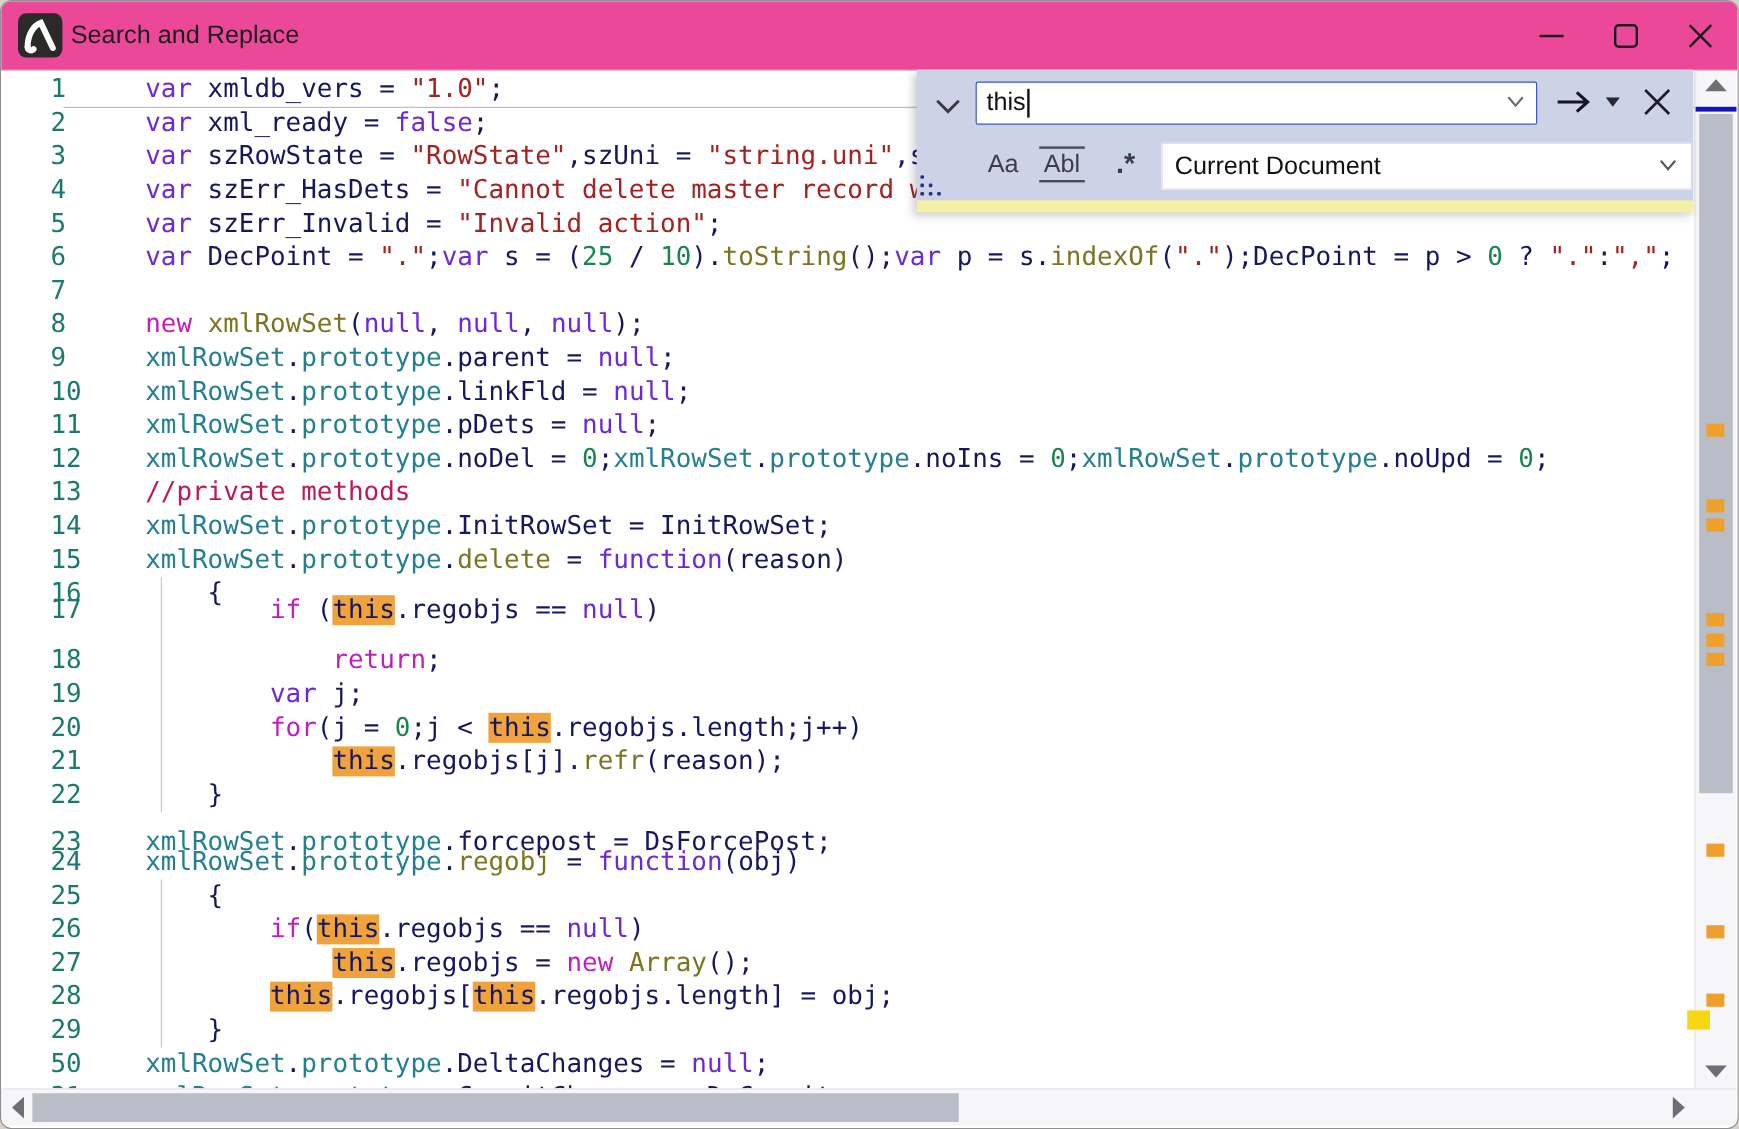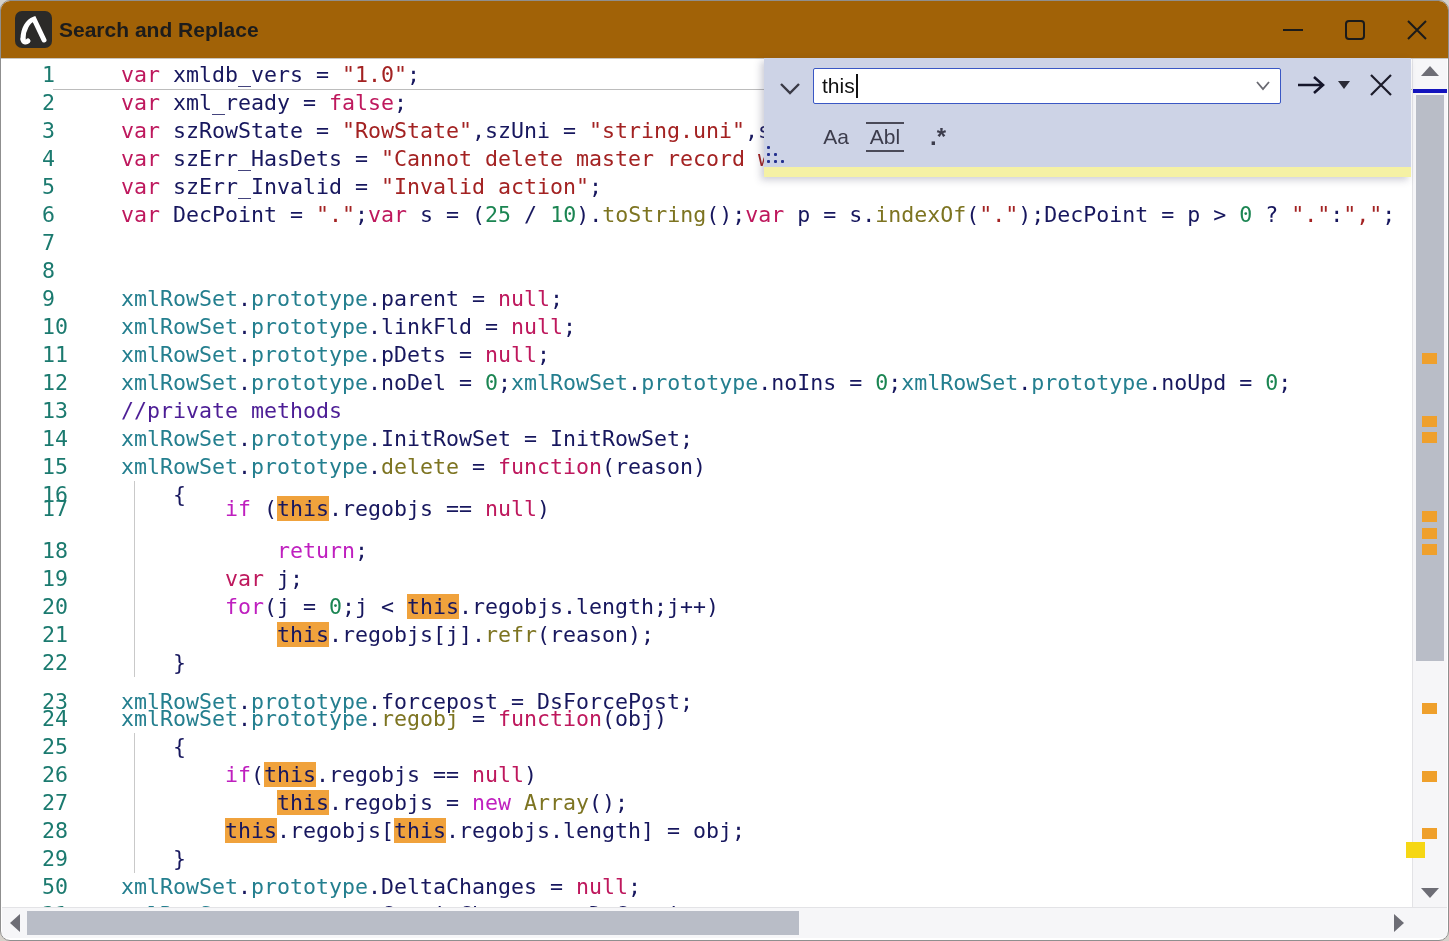"Search and Replace" .titlebar { background: #a16207 -> #ec4899; font-weight: bold -> none }
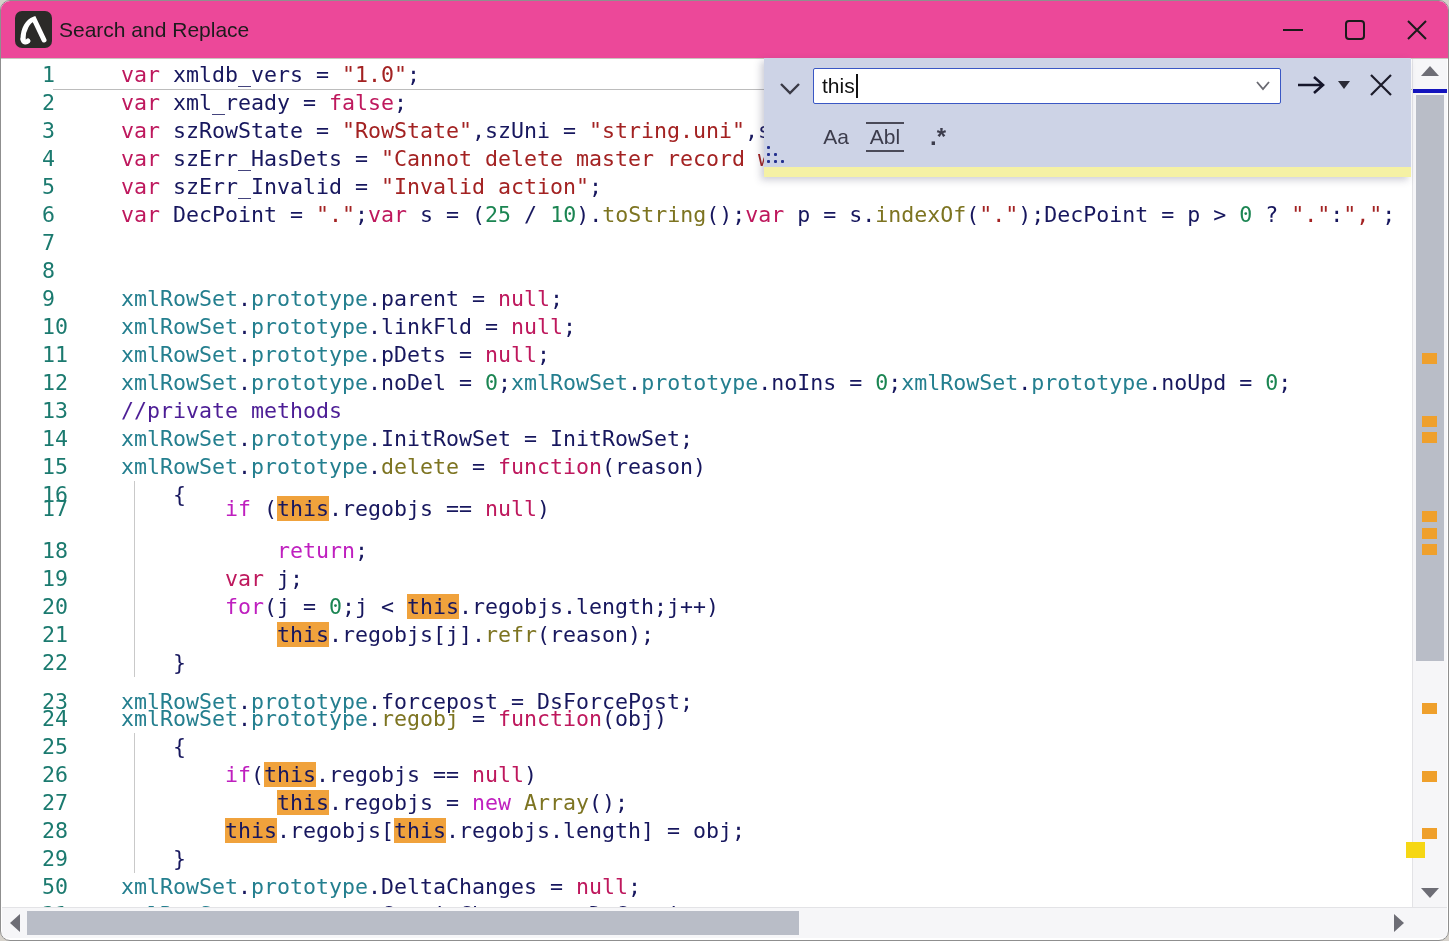"var" .tk-k { color: #be185d -> #6d28d9 }
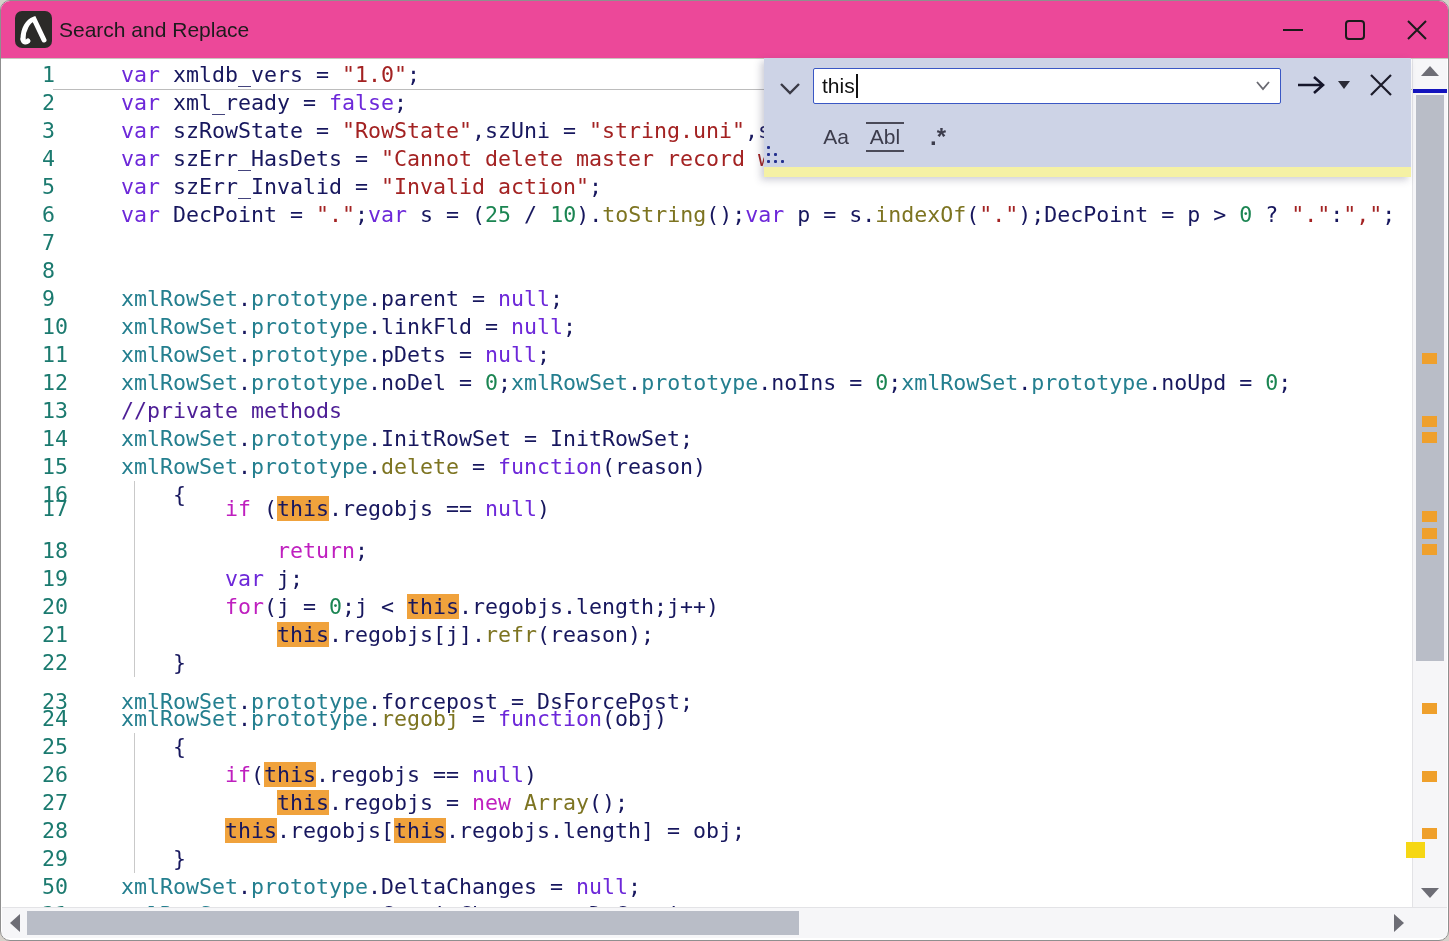"Current Document" div.scope { html: none -> <div> <span>Current Document</span> <svg> <path></path> </svg> </div> }
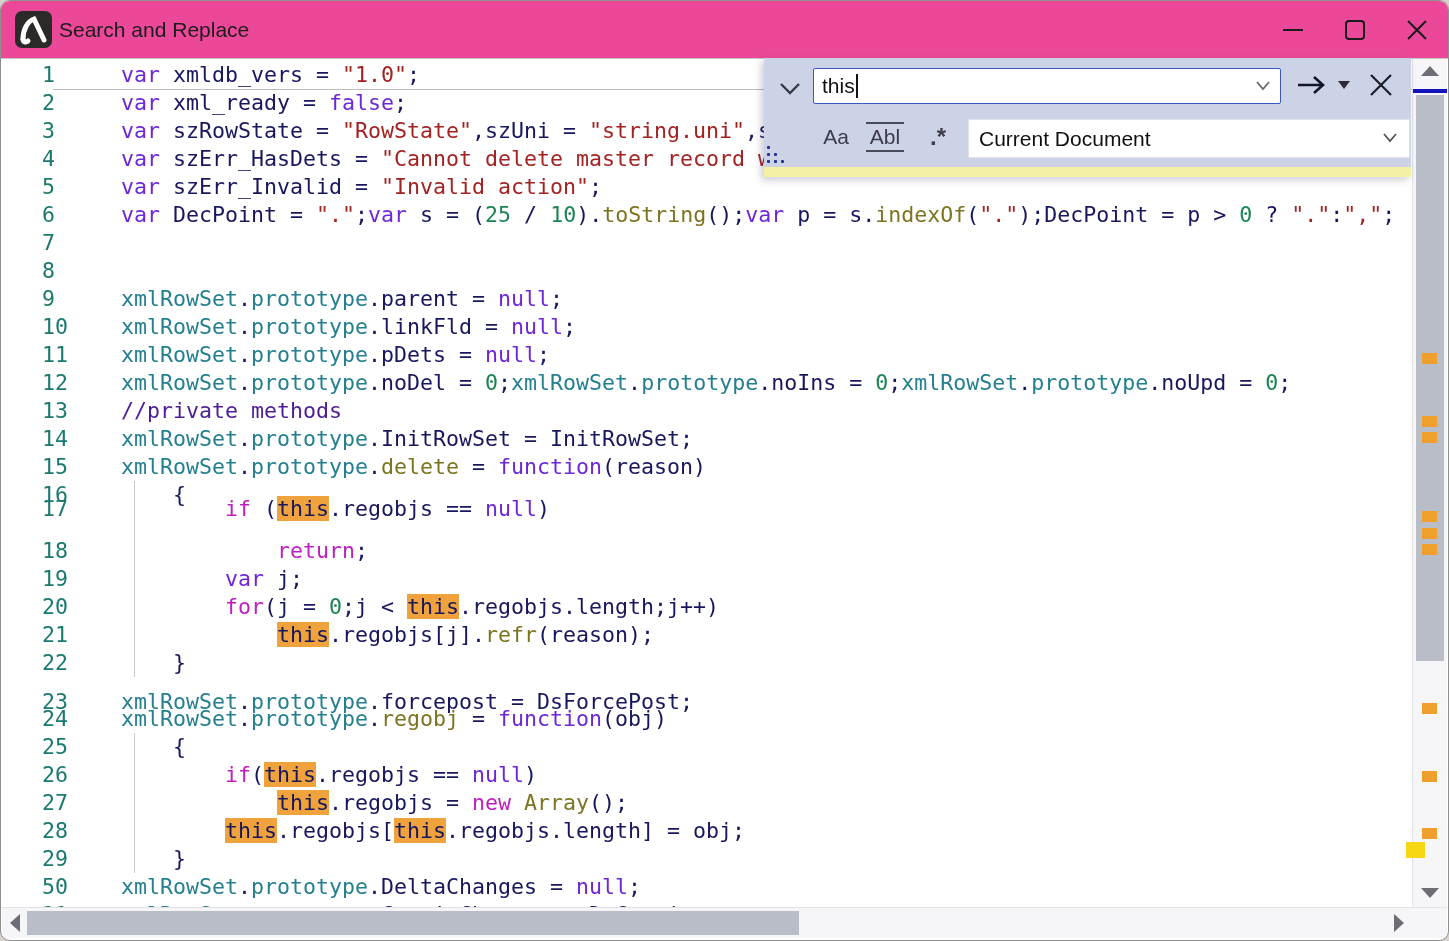"new xmlRowSet(null, null, null);" span.codetxt { html: none -> <span><span>new</span><span> </span><span>xmlRowSet</span><span>(</span><span>null</span><span>, </span><span>null</span><span>, </span><span>null</span><span>);</span></span> }
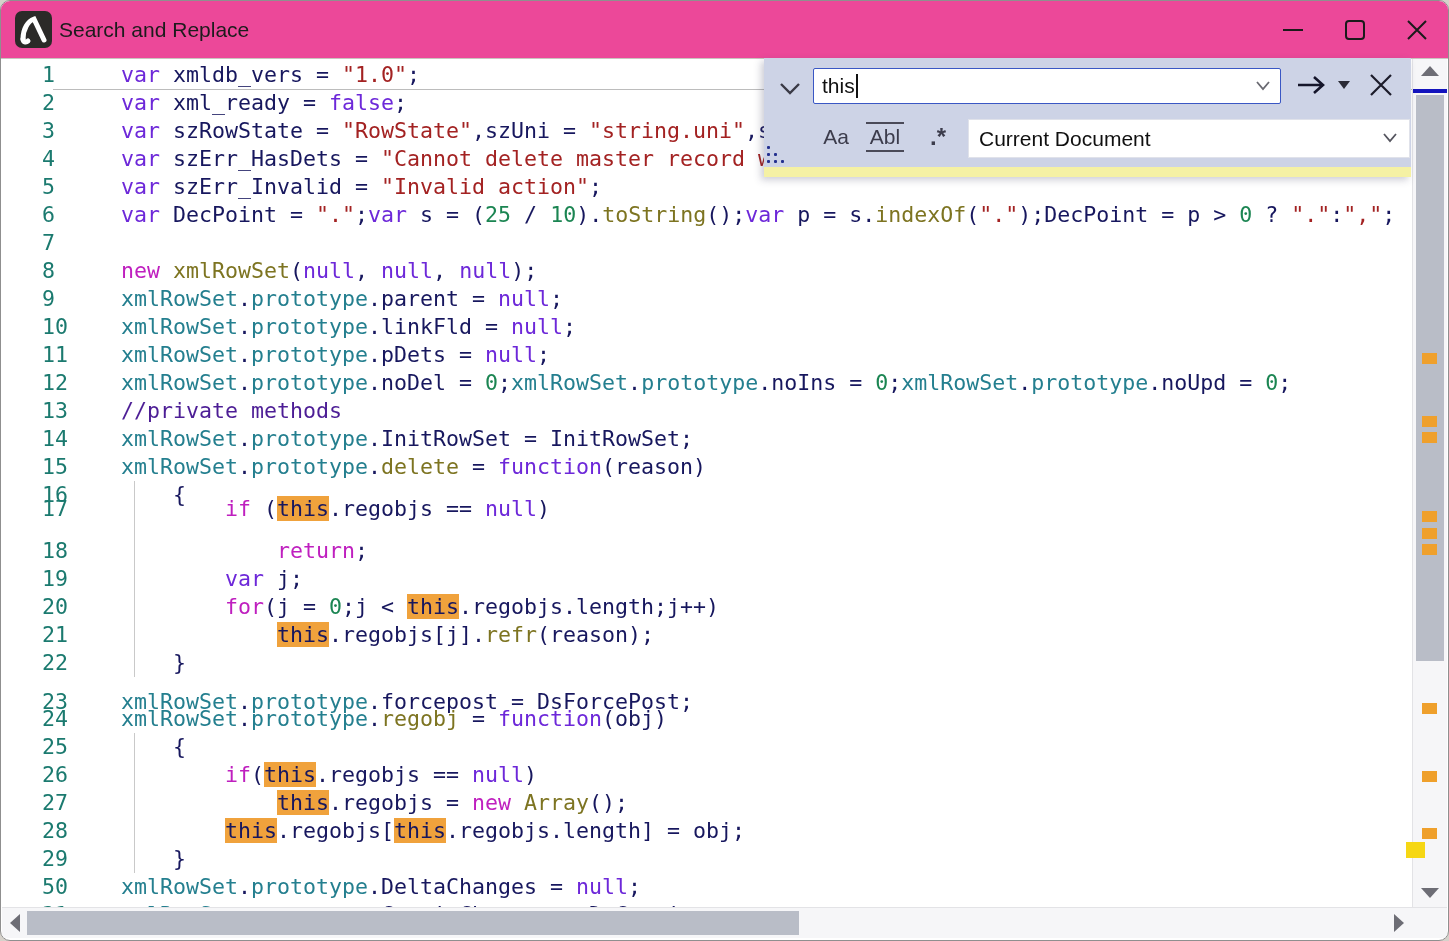"//private methods" .tk-c { color: #4c1d95 -> #be185d }
